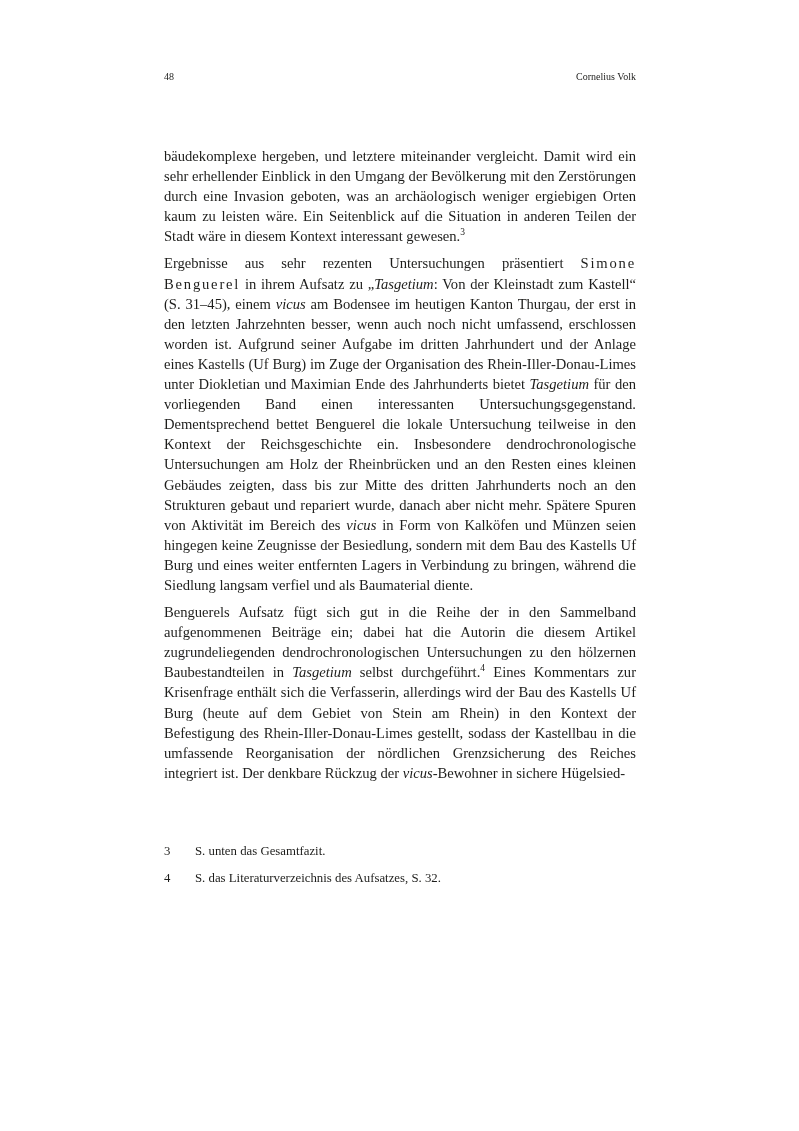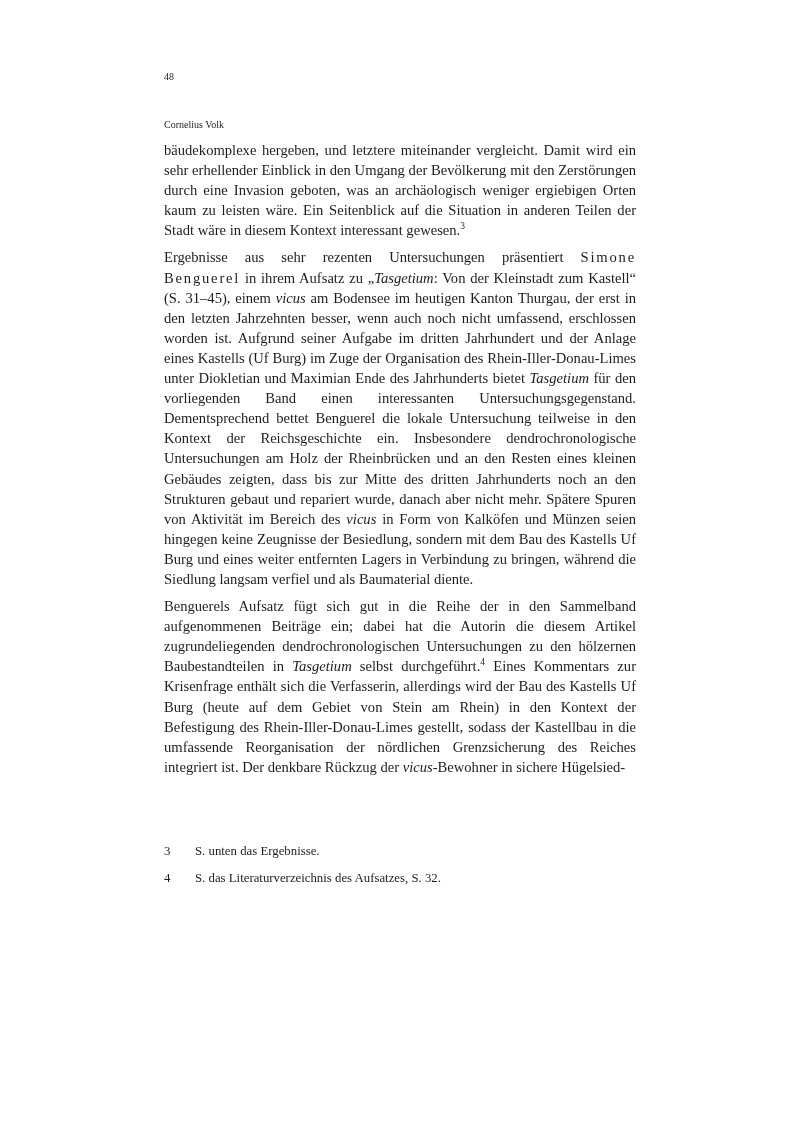"Cornelius Volk" .running-header { margin-top: 48px -> none; text-align: left -> right }
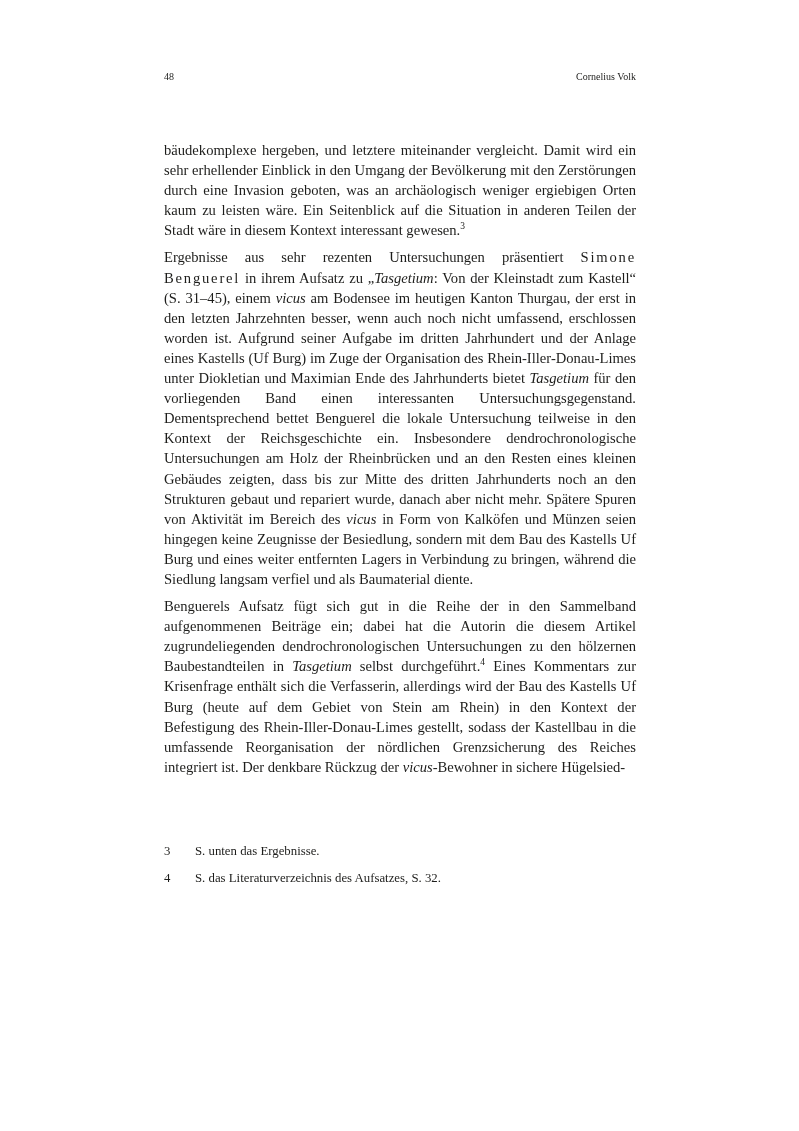"bäudekomplexe hergeben, und letztere" .body-paragraph { margin: 0 0 7px 0 -> 6px 0 7px 0 }
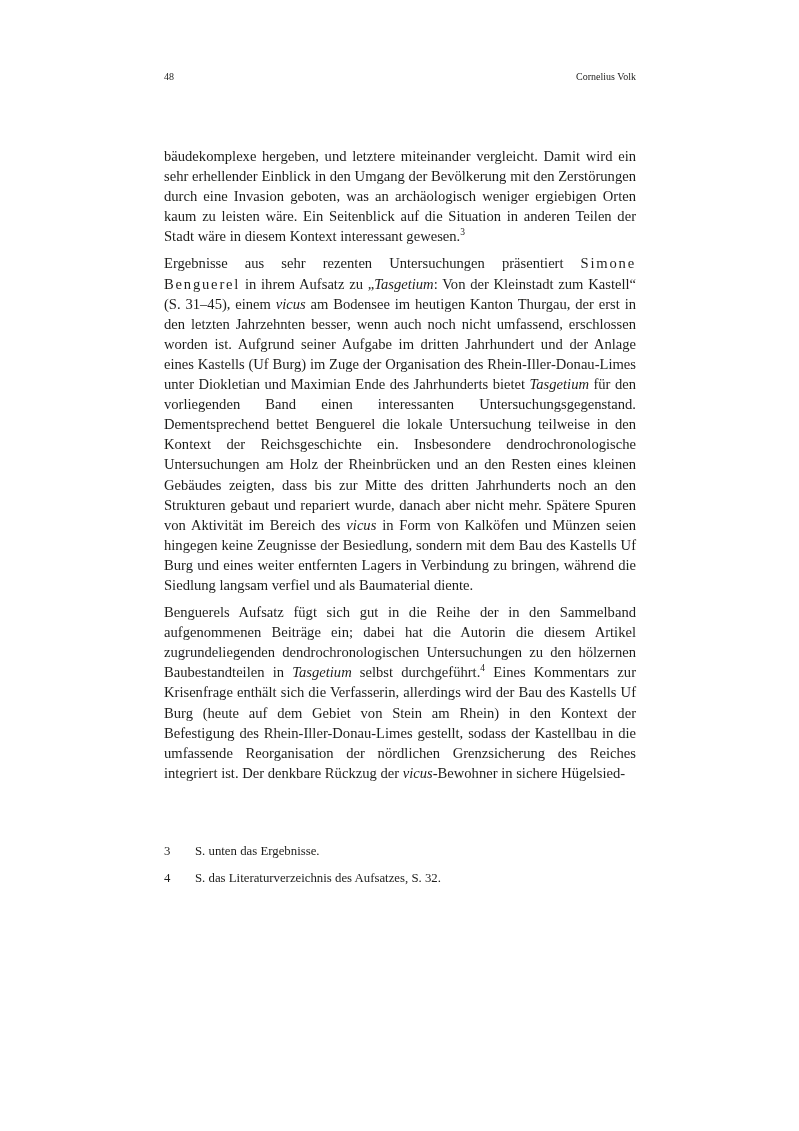"S. unten das Ergebnisse." span.footnote-text { text: Ergebnisse -> Gesamtfazit }
